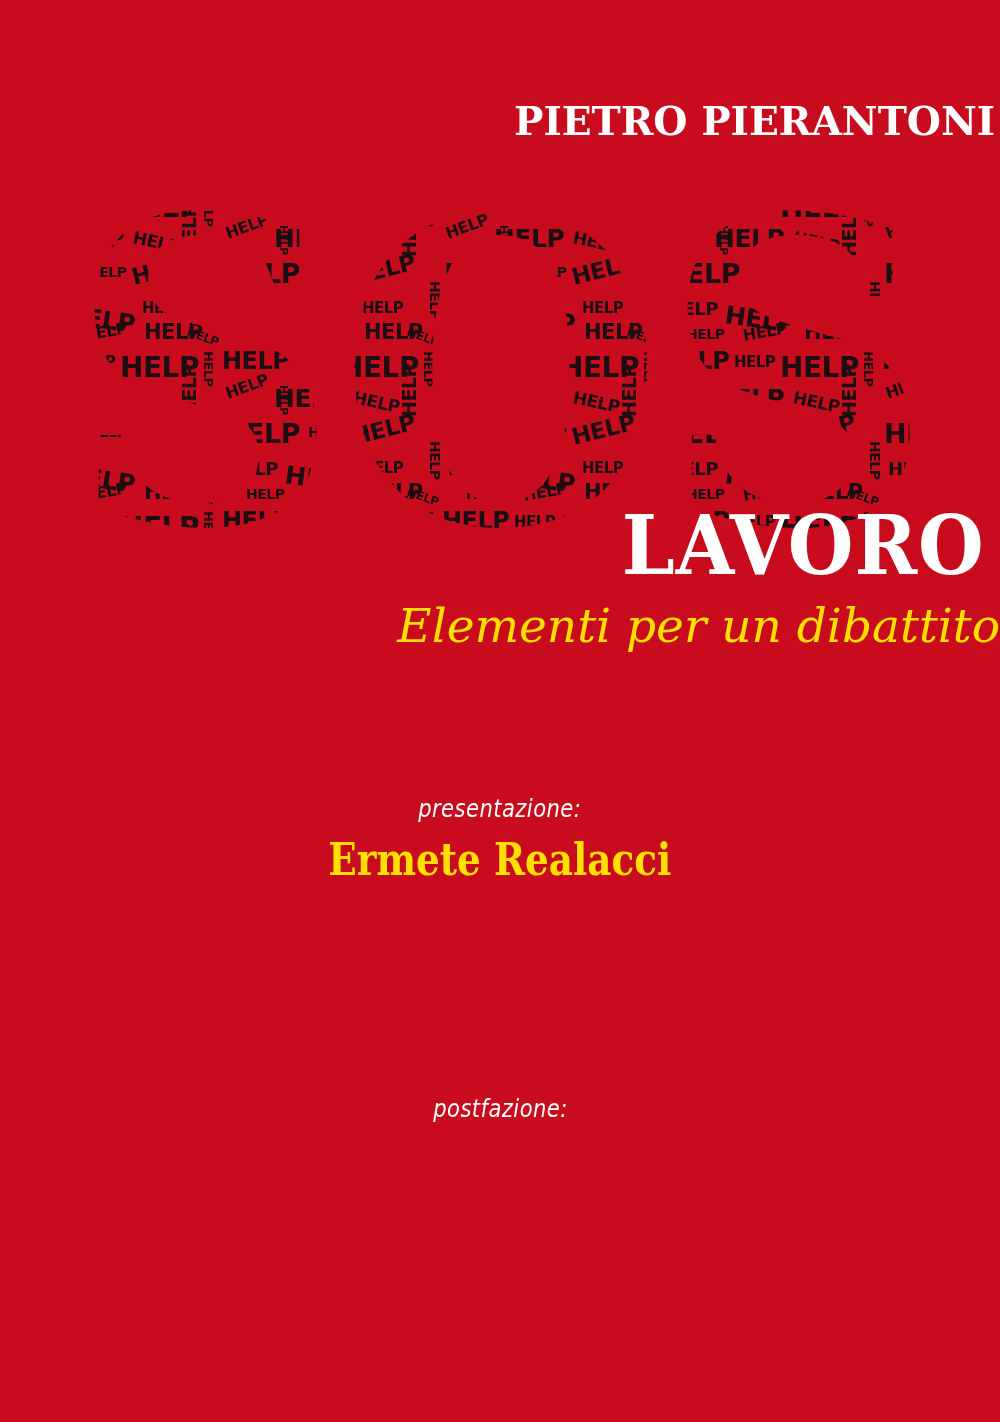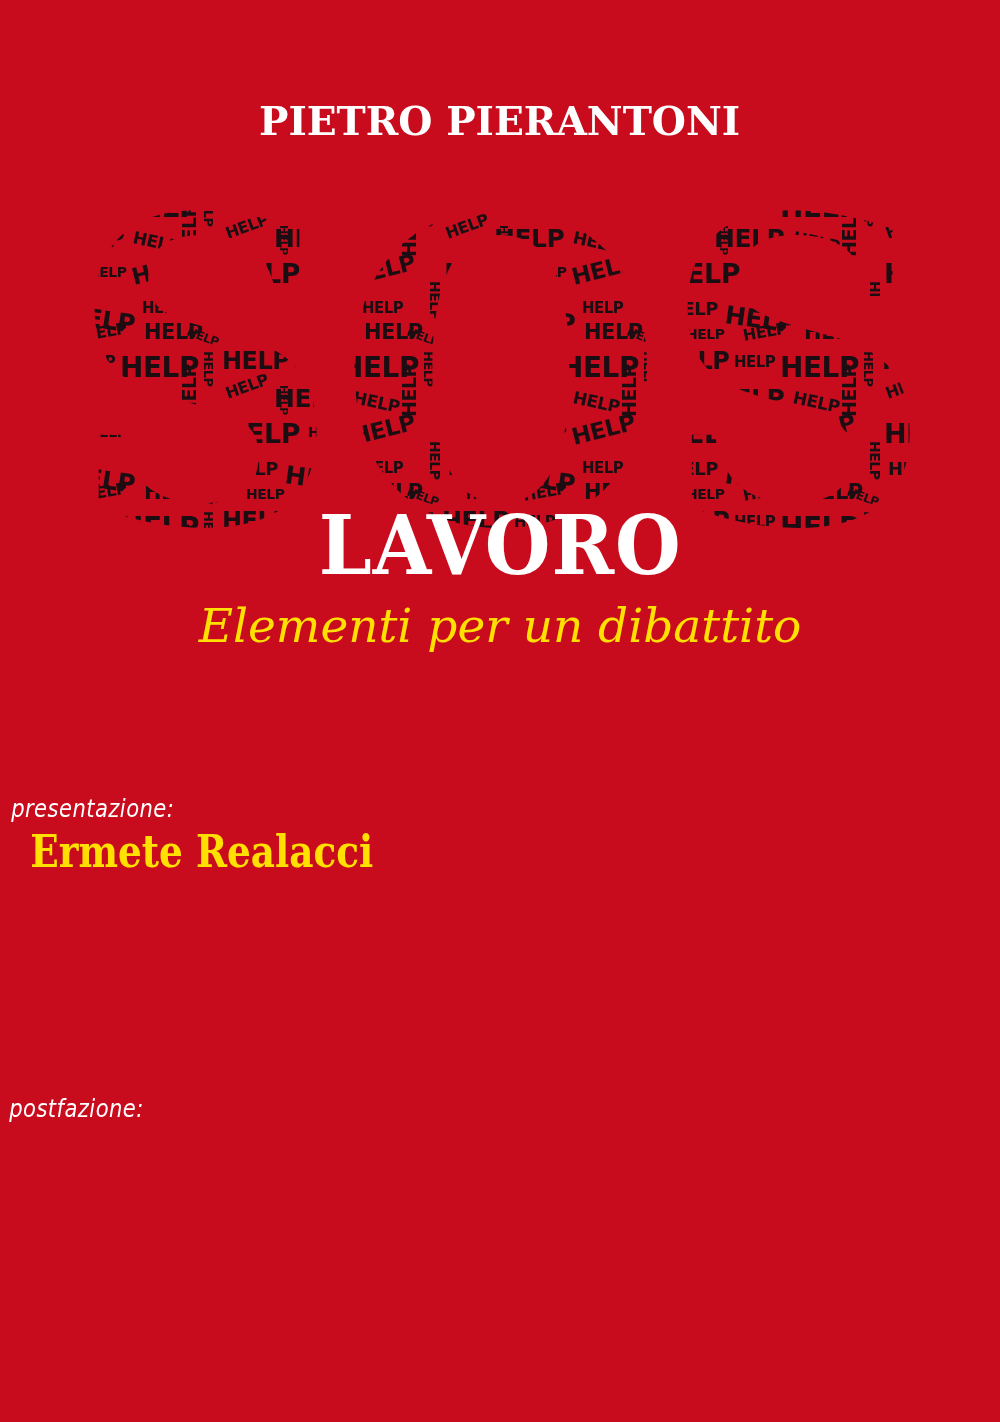"PIETRO PIERANTONI" .line { text-align: center -> right }
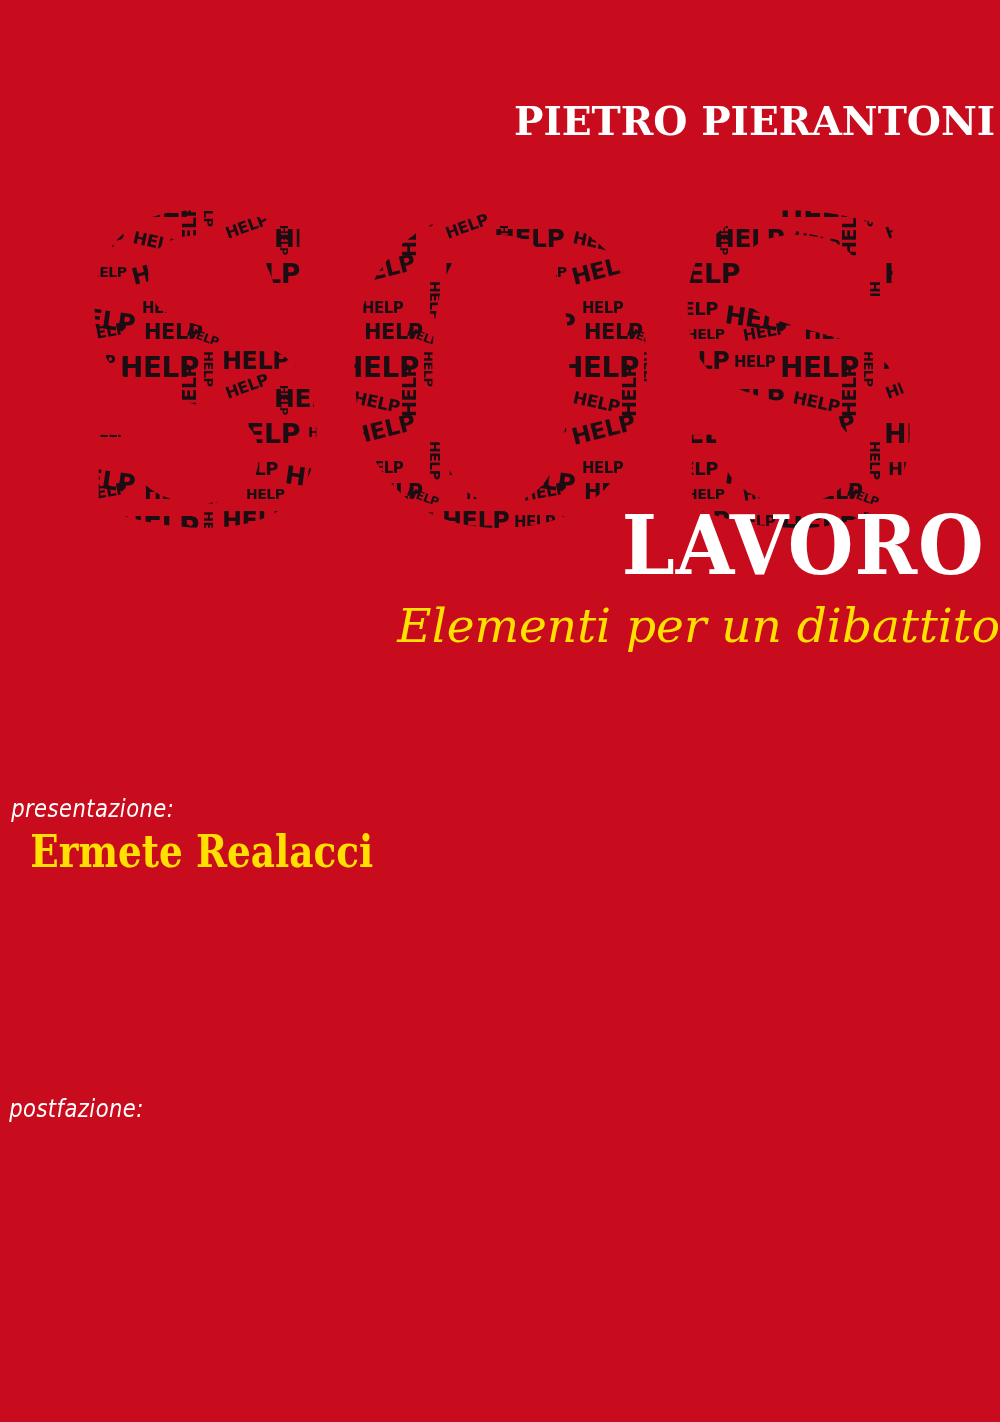"presentazione:" .credit { text-align: left -> center }
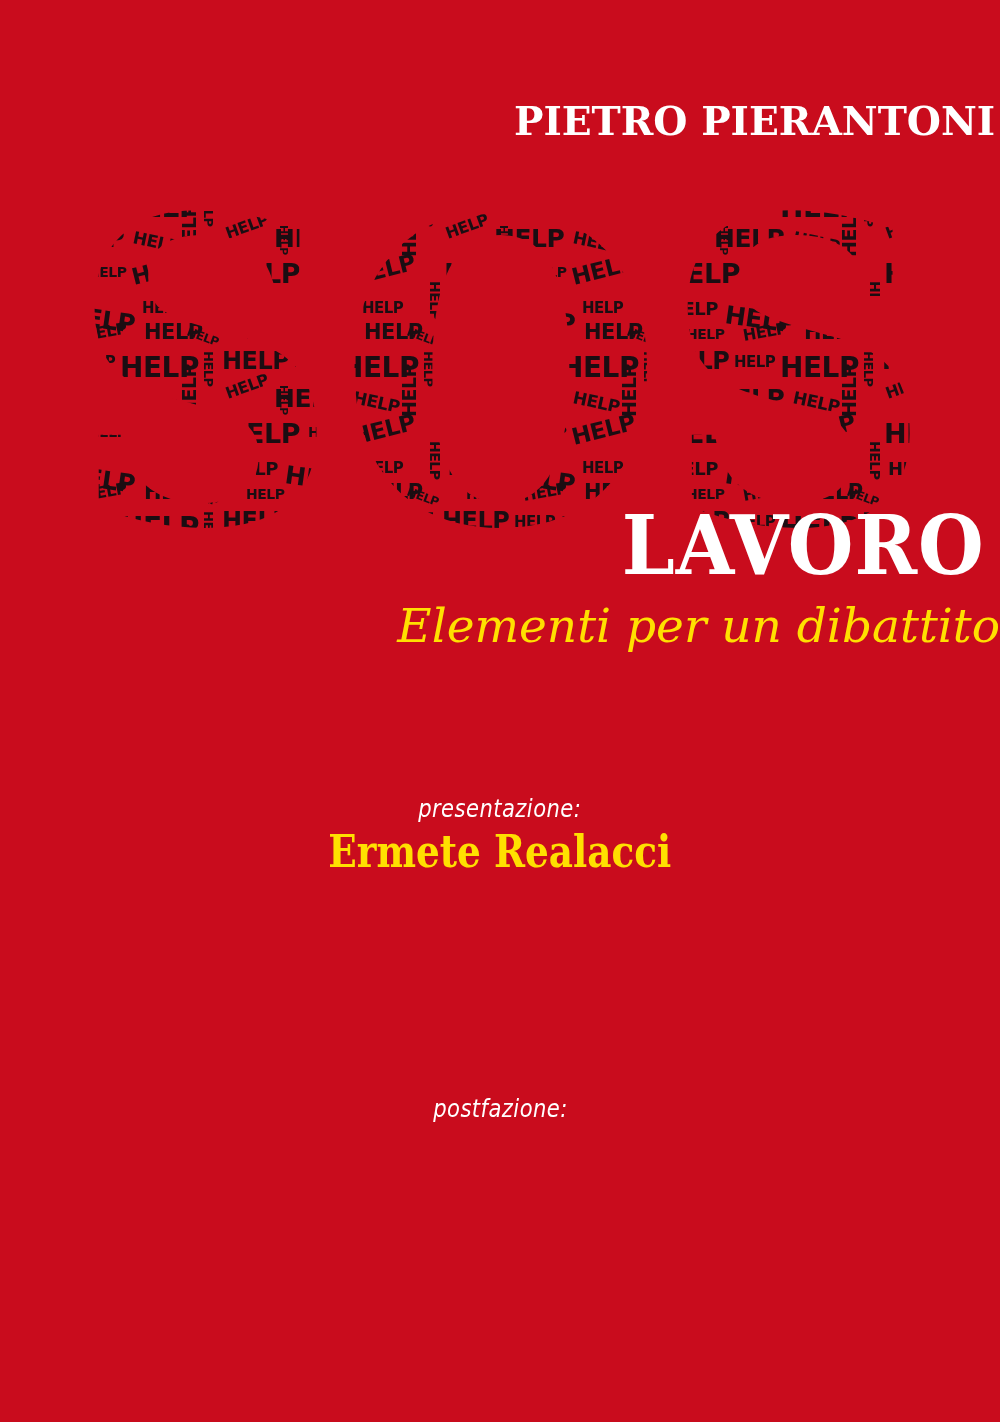"Ermete Realacci" .credit-name { margin-top: none -> 8px }
